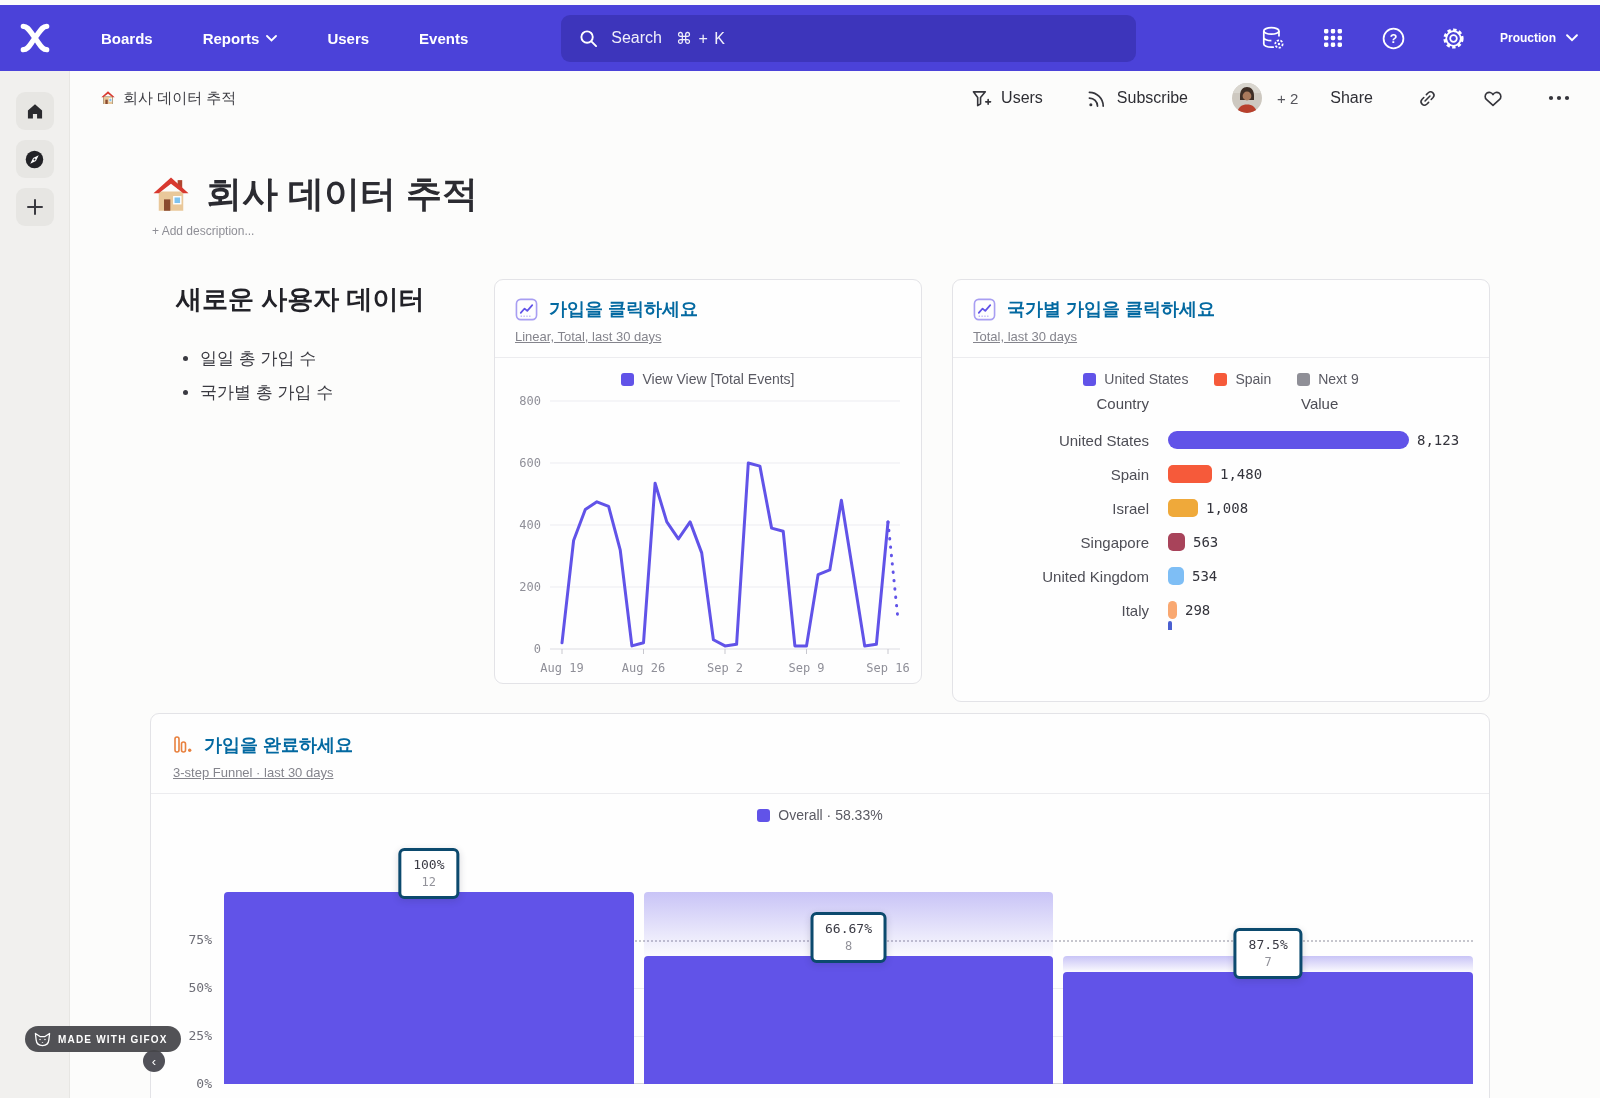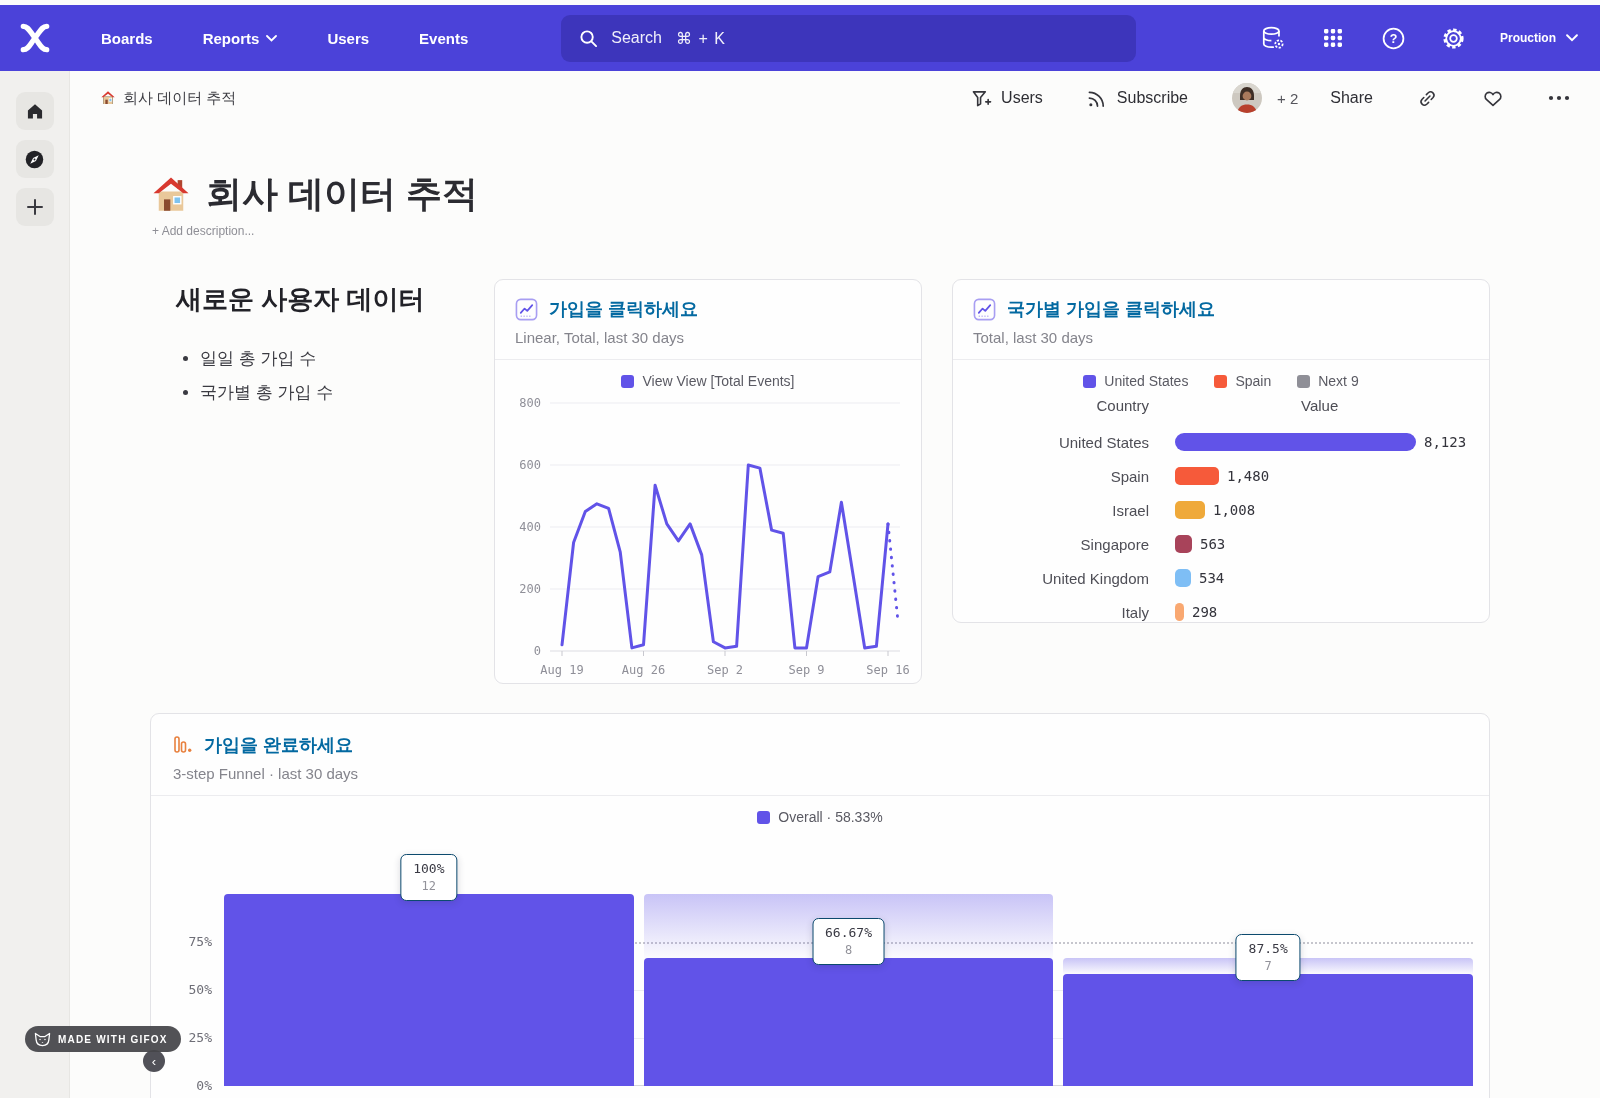"국가별 가입을 클릭하세요" #bar-card { height: 344px -> 423px }
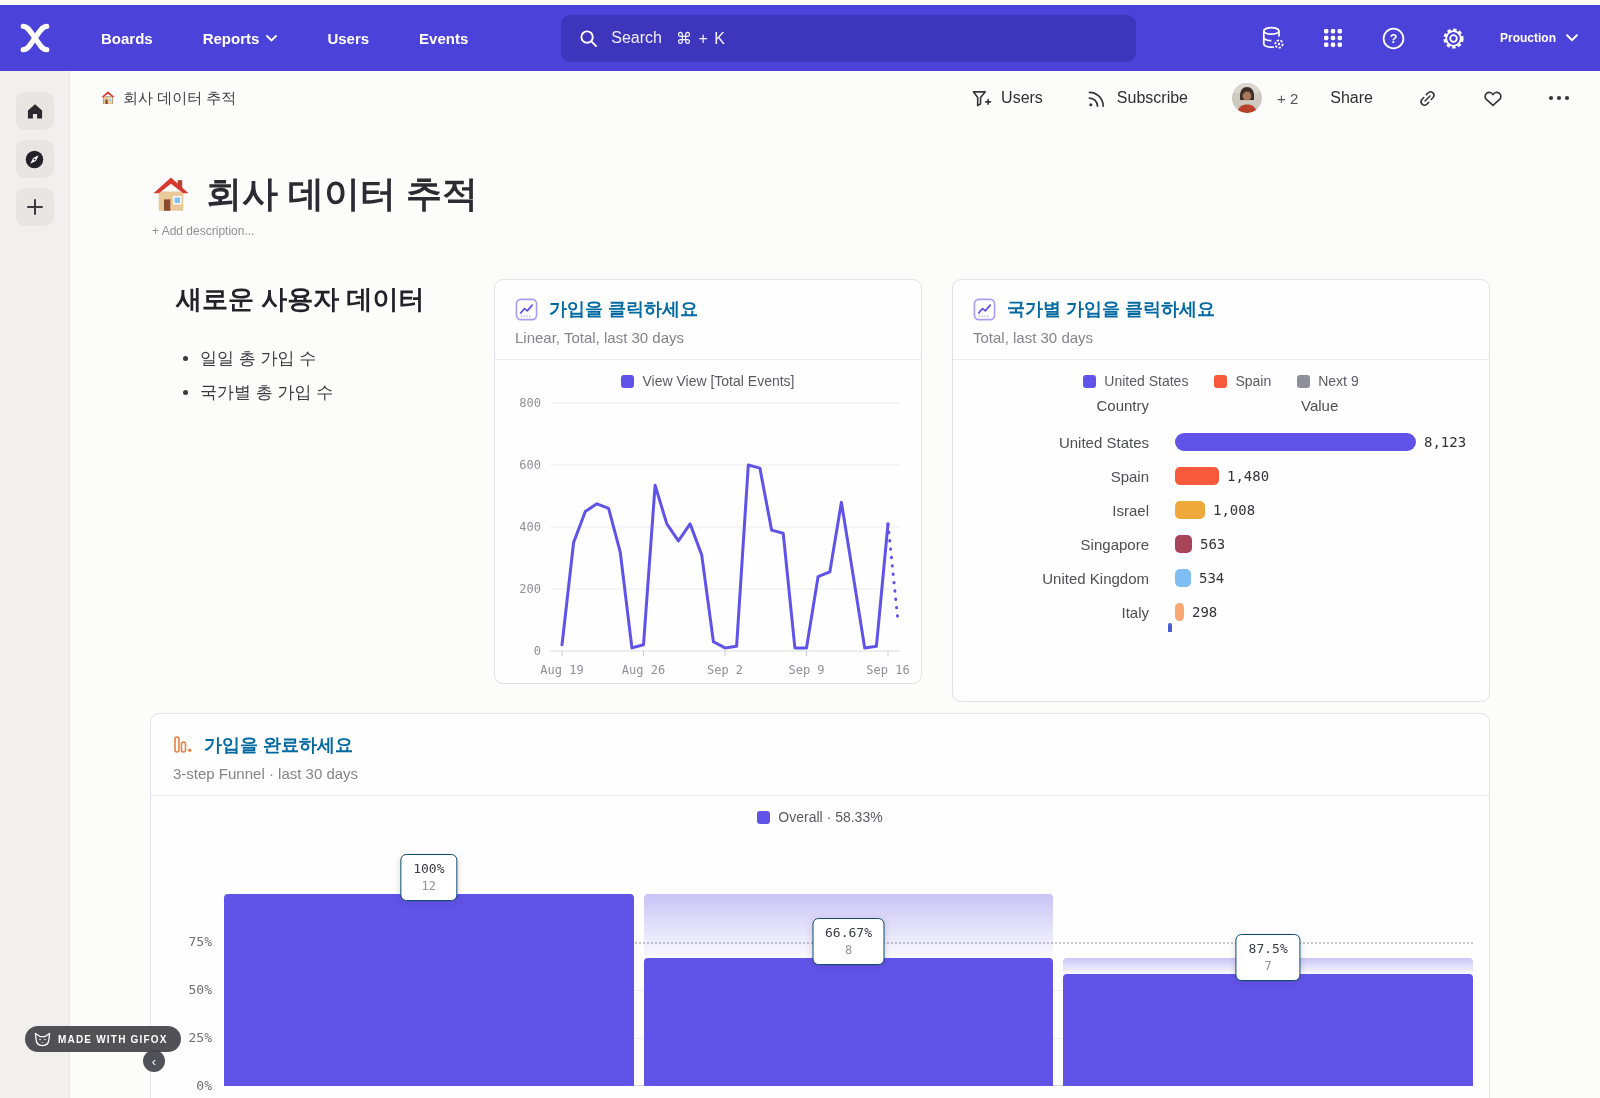"Linear, Total, last 30 days" .sub { font-size: 15px -> 13px; text-decoration: none -> underline }
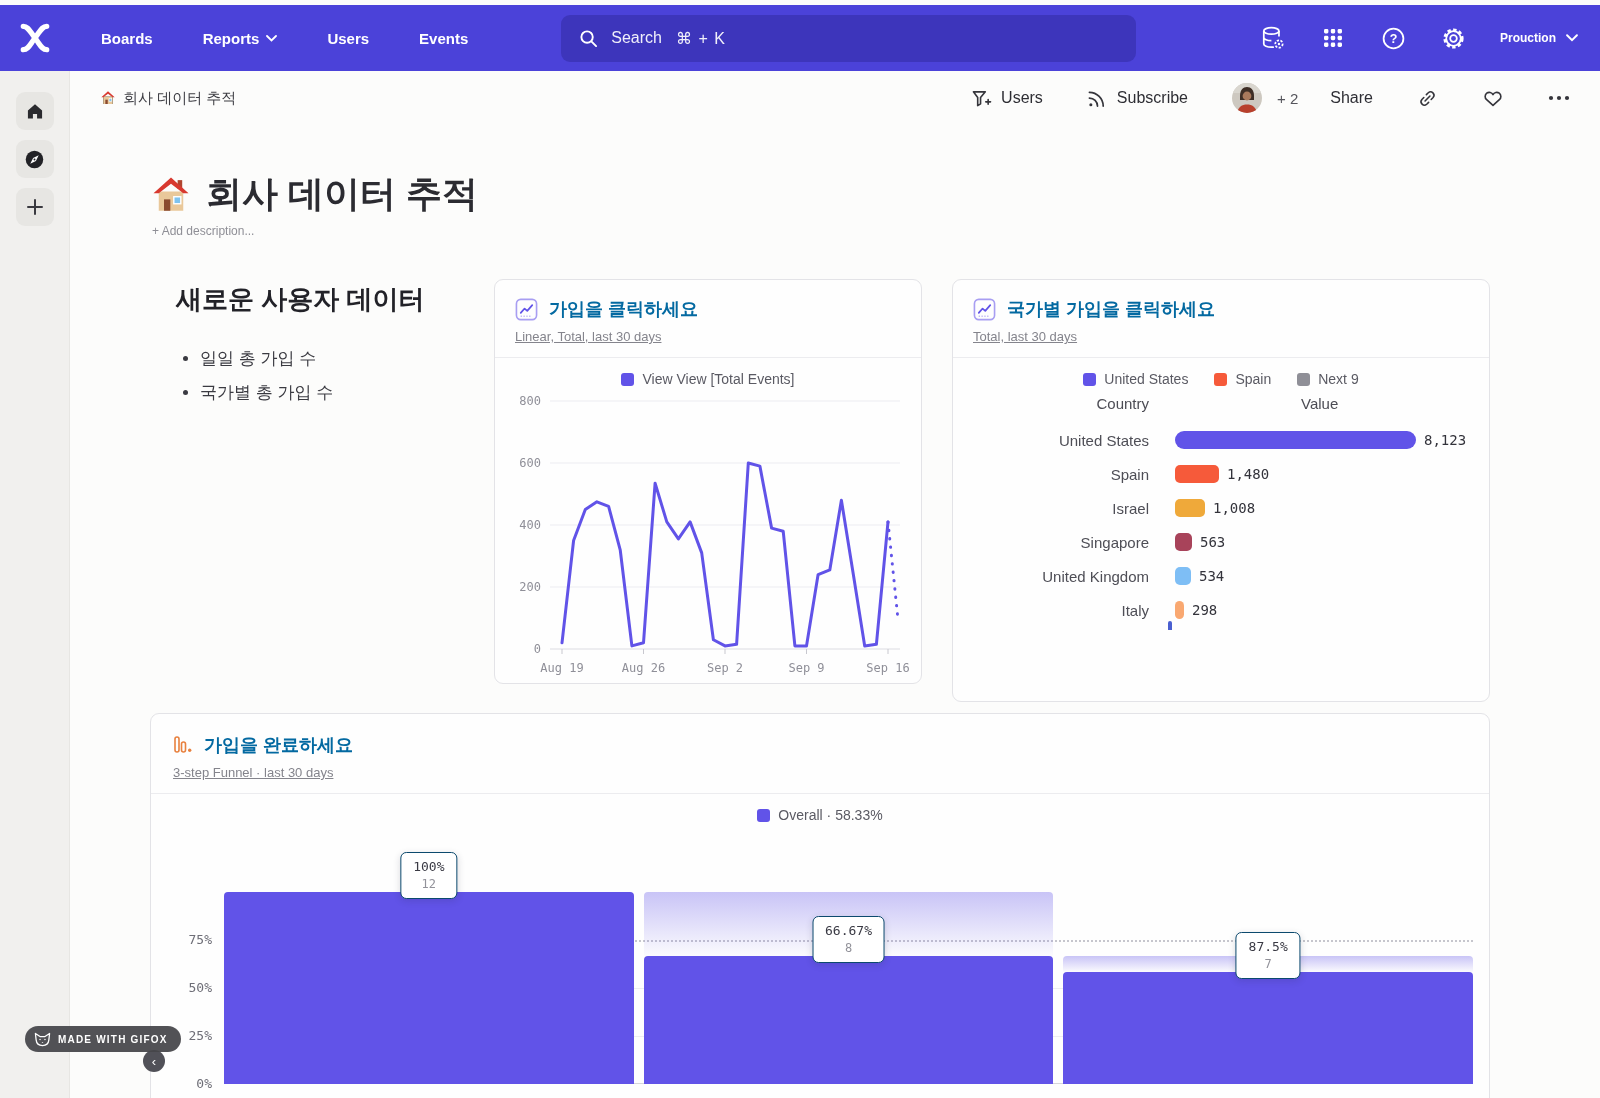"8,123" .cbar-wrap { margin-left: 26px -> 19px }
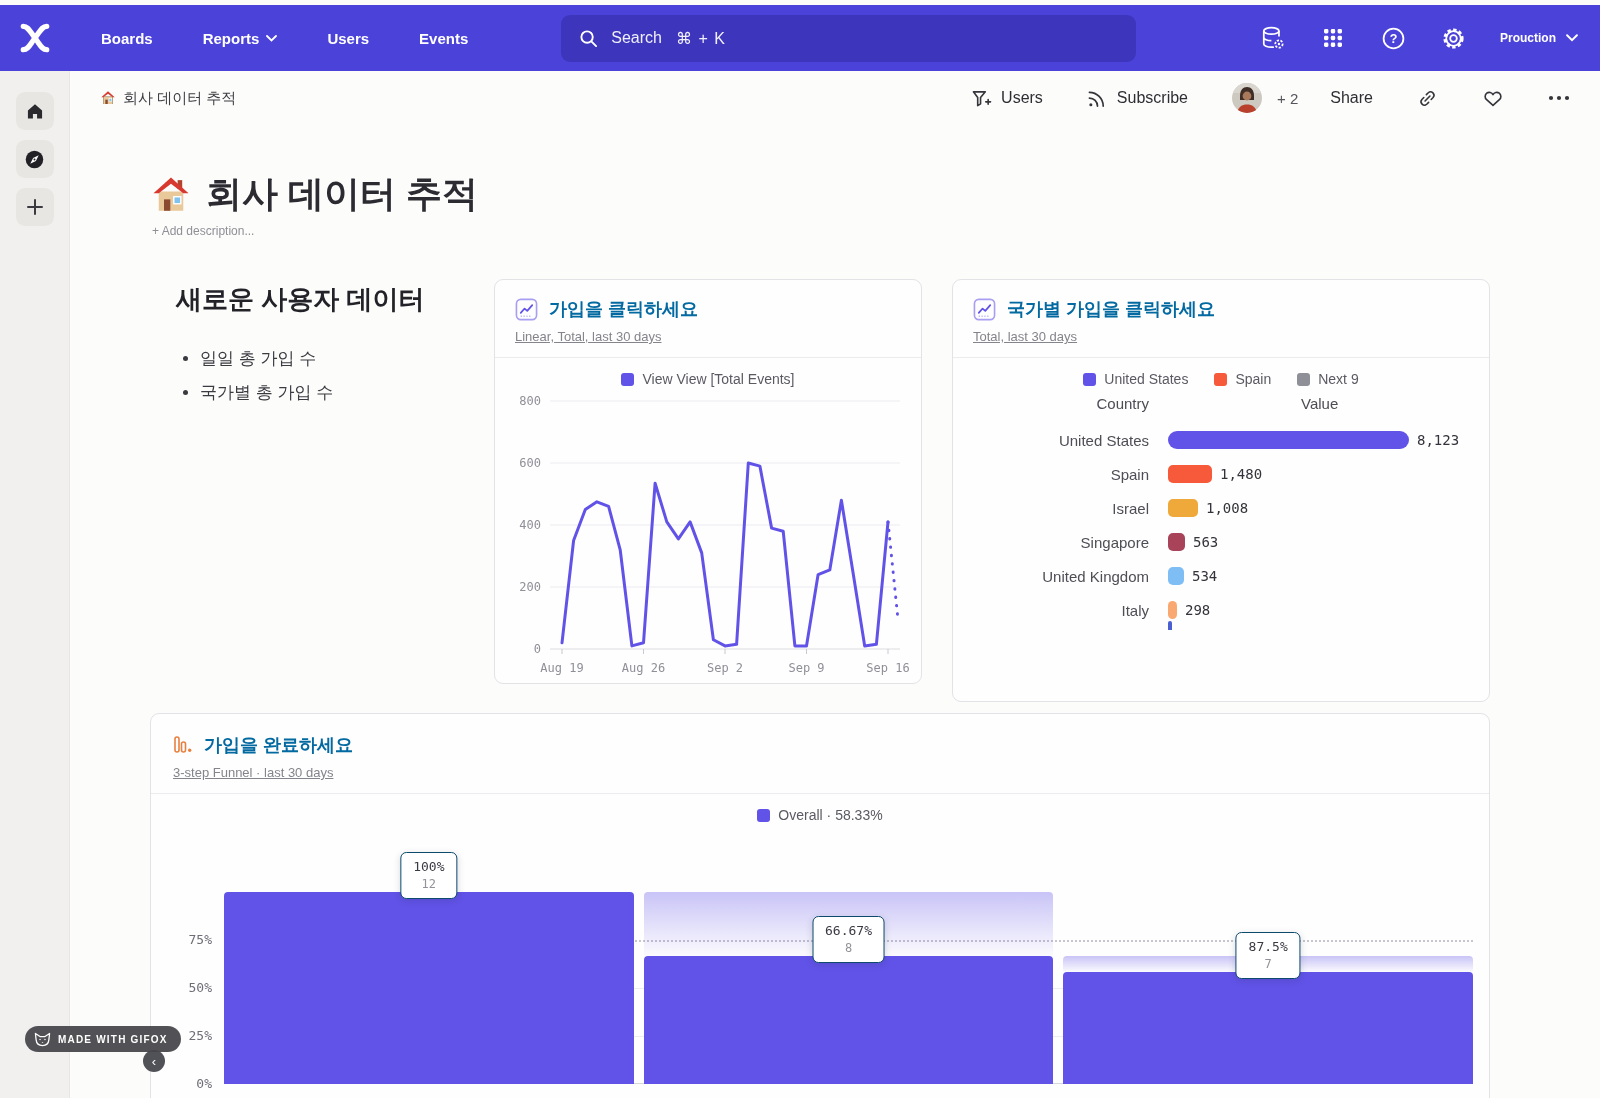"100%" .ftip { border: 1px solid #0c4a6e -> 3px solid #0c4a6e }
